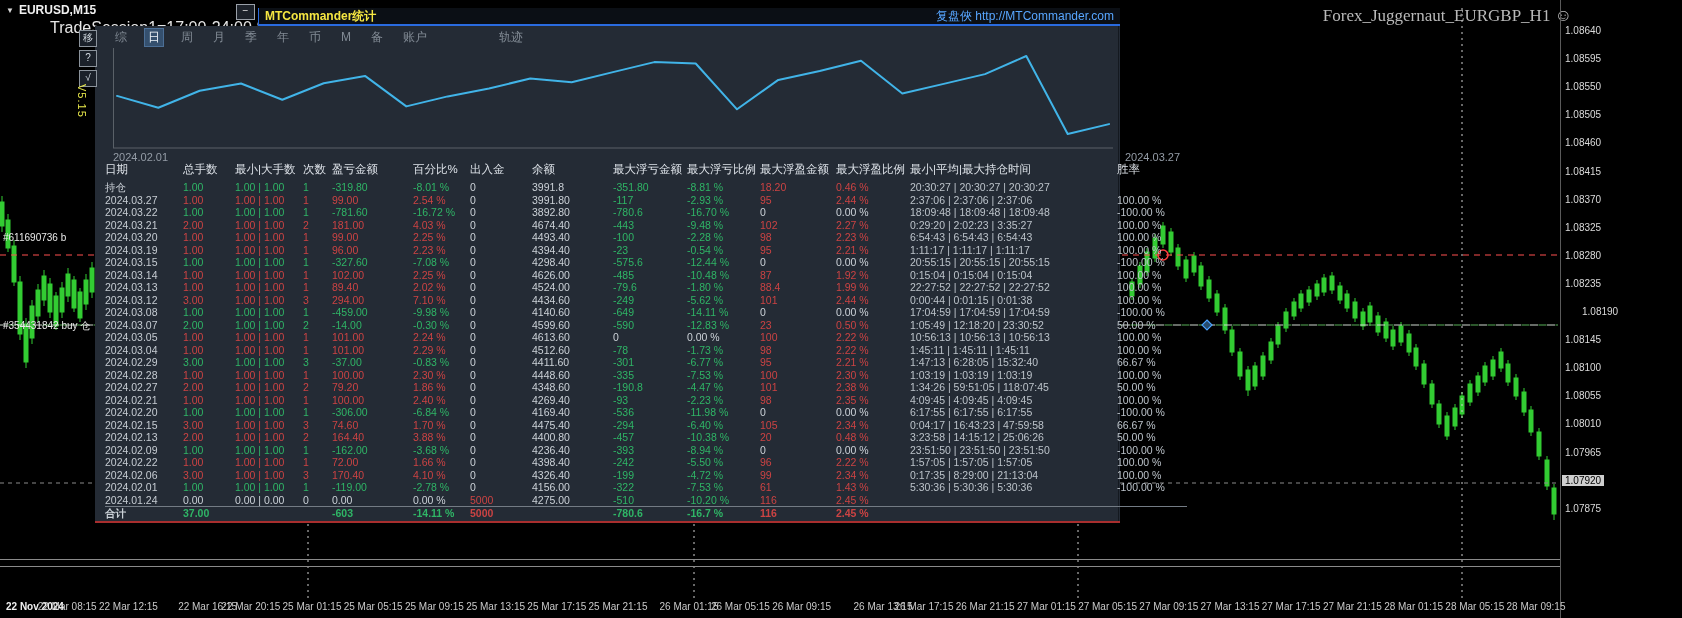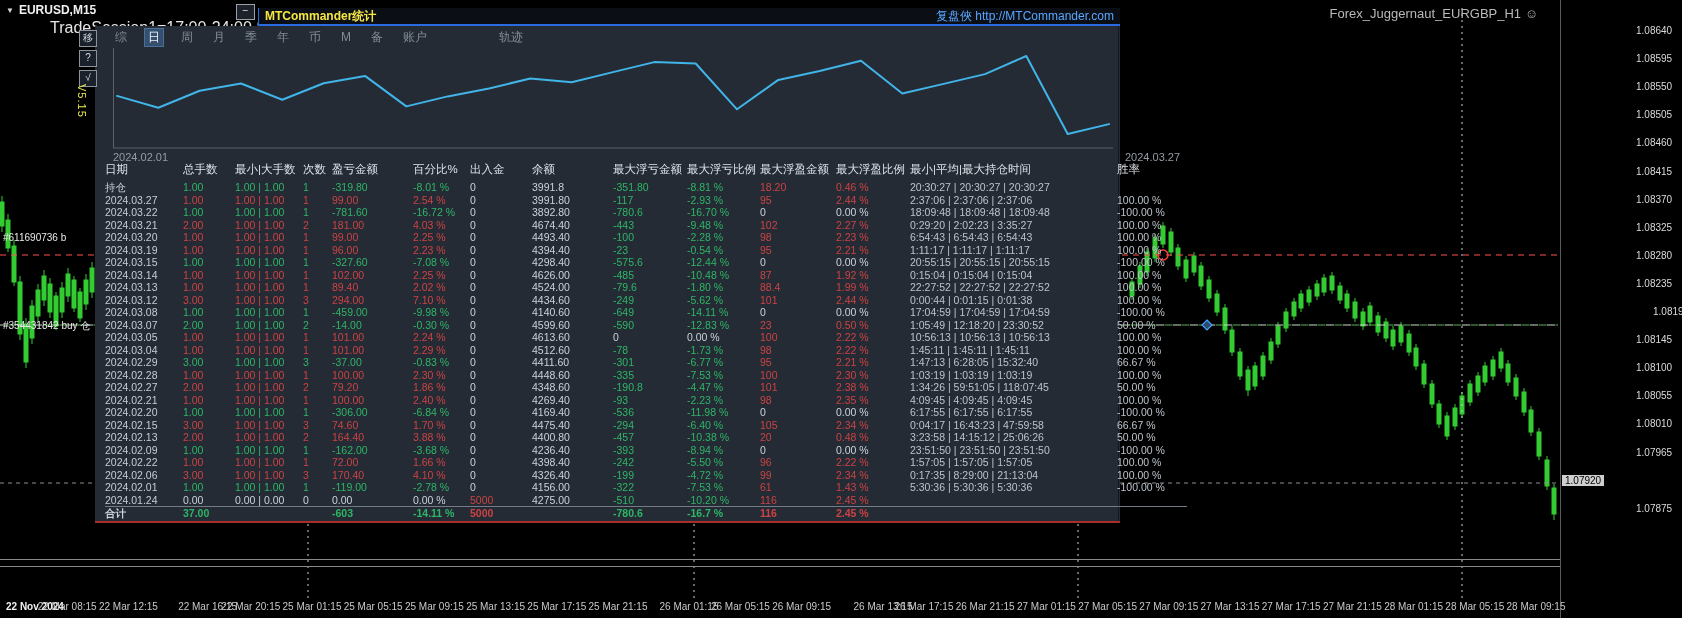"Forex_Juggernaut_EURGBP_H1 ☺" #right-chart-label { font-family: none -> Liberation Serif, serif; font-size: 13px -> 17px; right: 144px -> 110px }
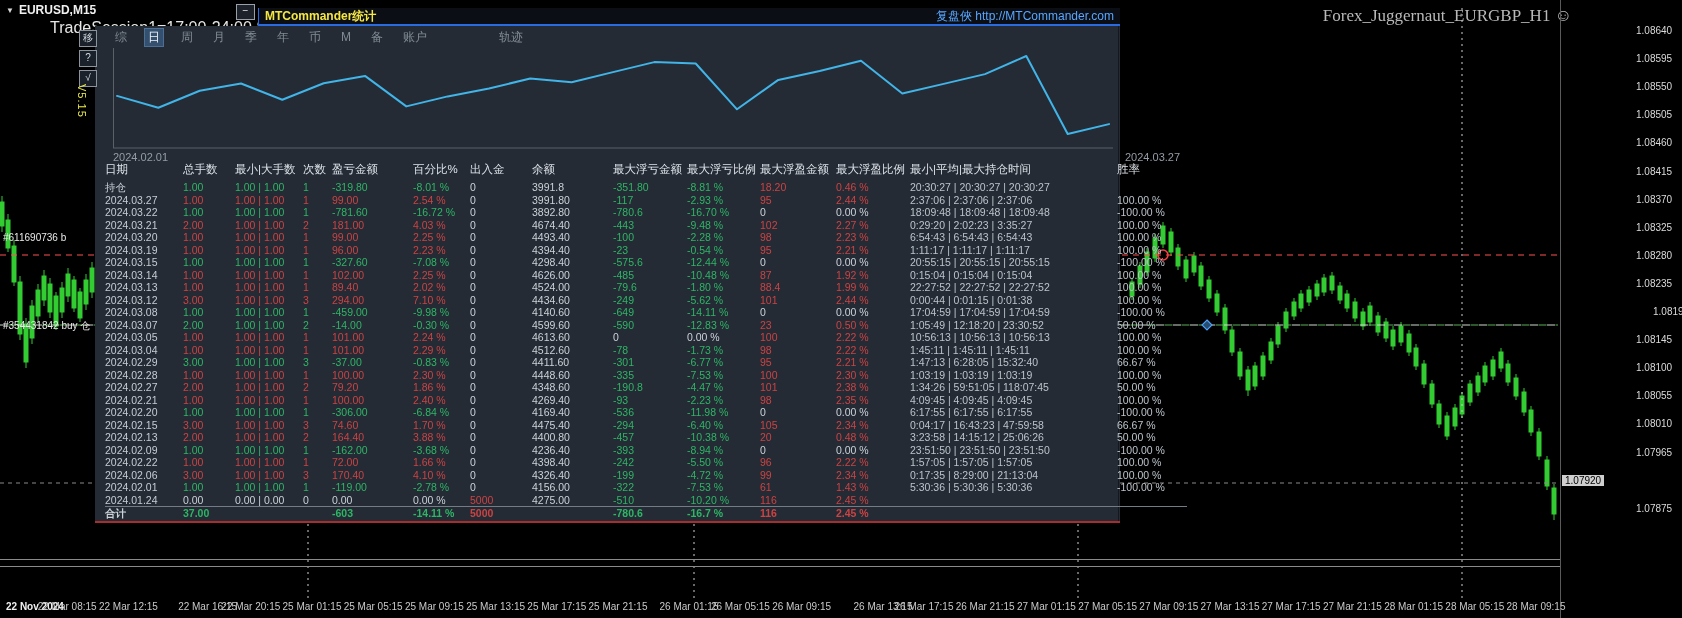"1.08640" .price-label { left: 1636px -> 1565px }
